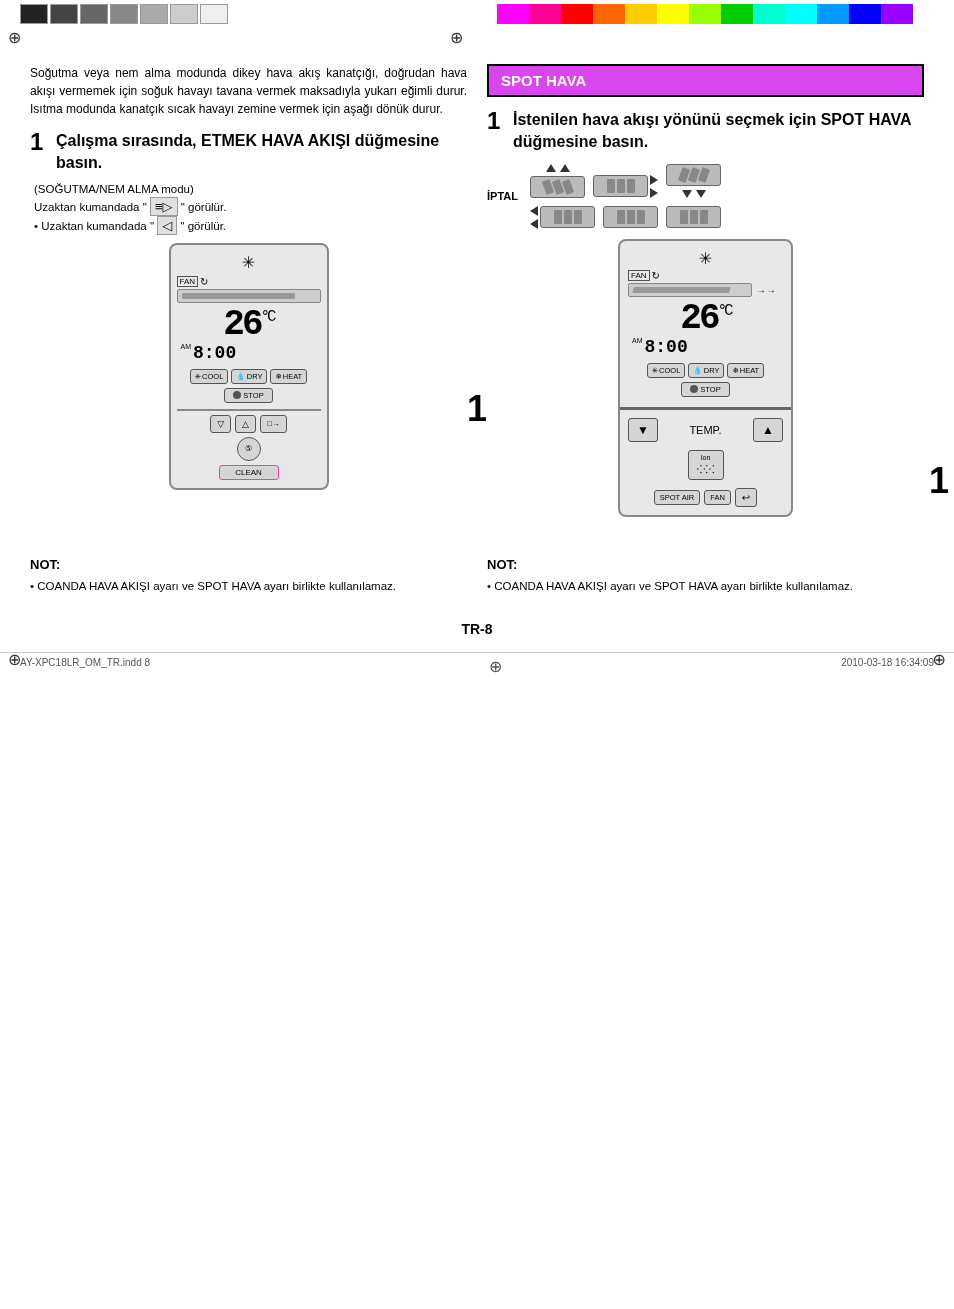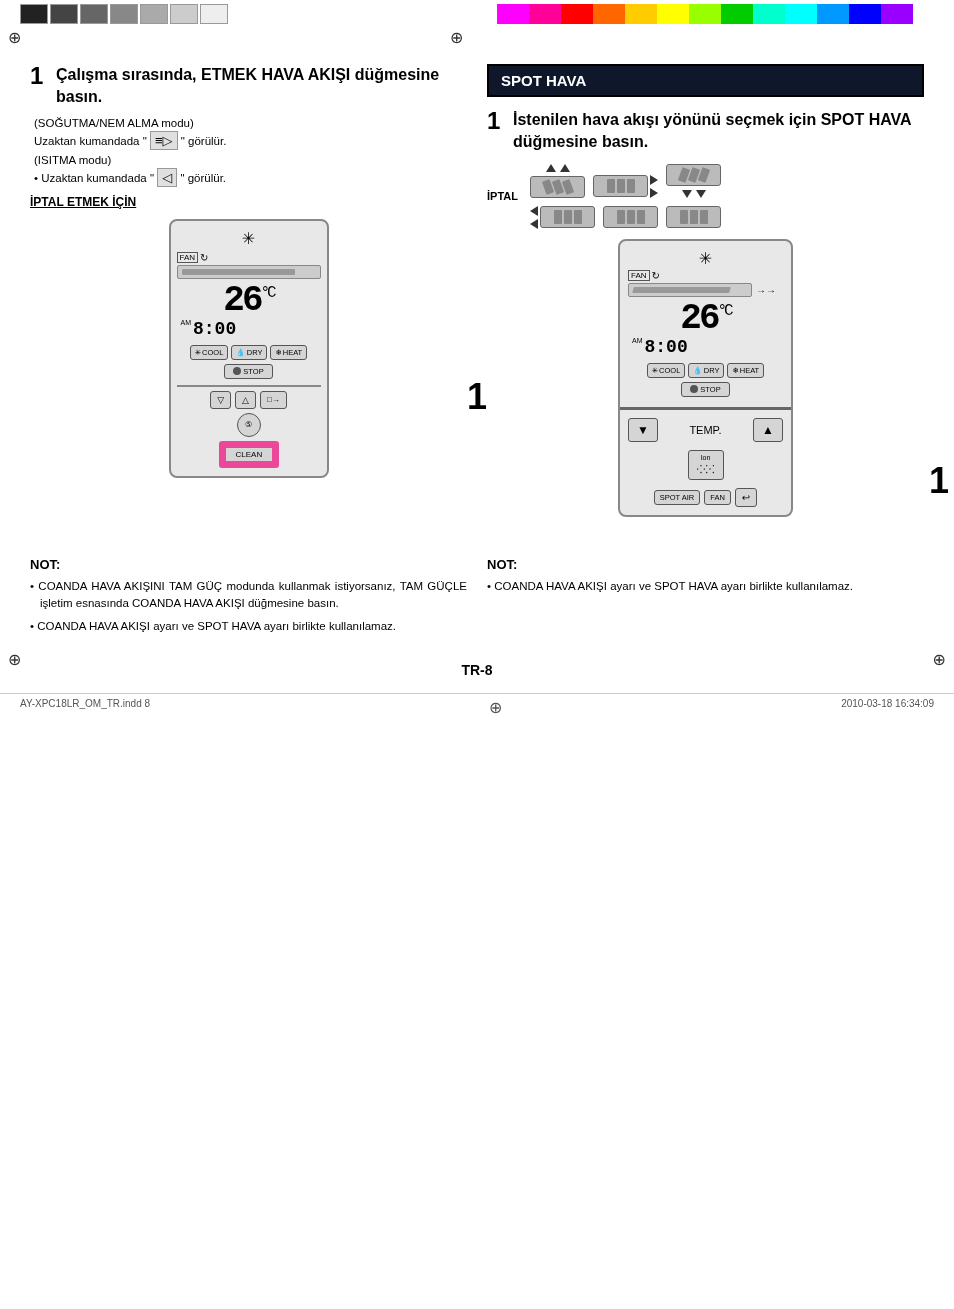"Soğutma veya nem alma modunda" p.body-text { html: none -> <p>Soğutma veya nem alma modunda dikey hava akış kanatçığı, doğrudan hava akışı vermemek için soğuk havayı tavana vermek maksadıyla yukarı eğimli durur. Isıtma modunda kanatçık sıcak havayı zemine vermek için aşağı dönük durur.</p> }
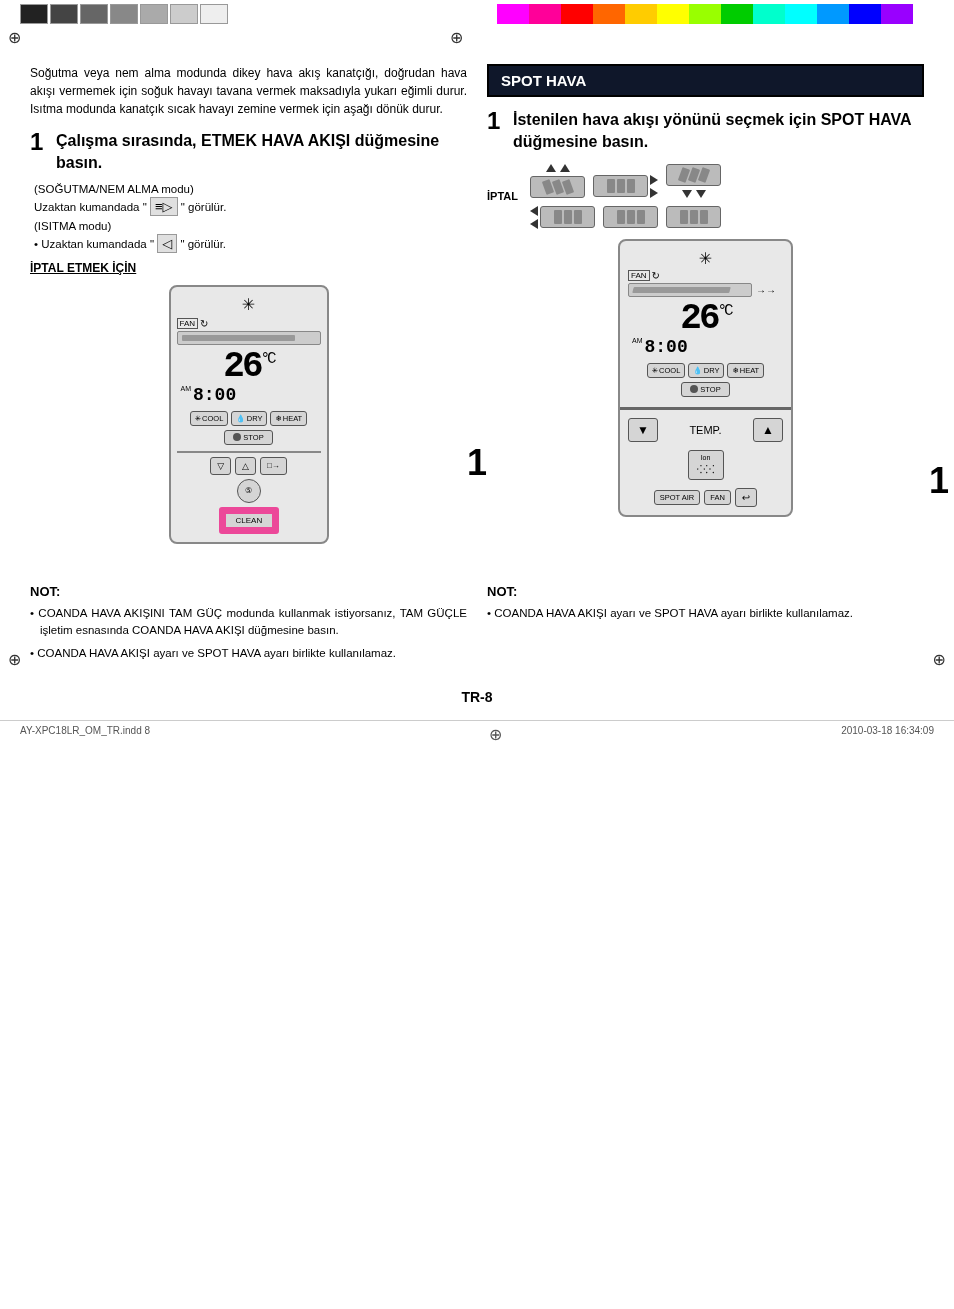"SPOT HAVA" .section-header.right { background: #0f172a -> #d946ef }
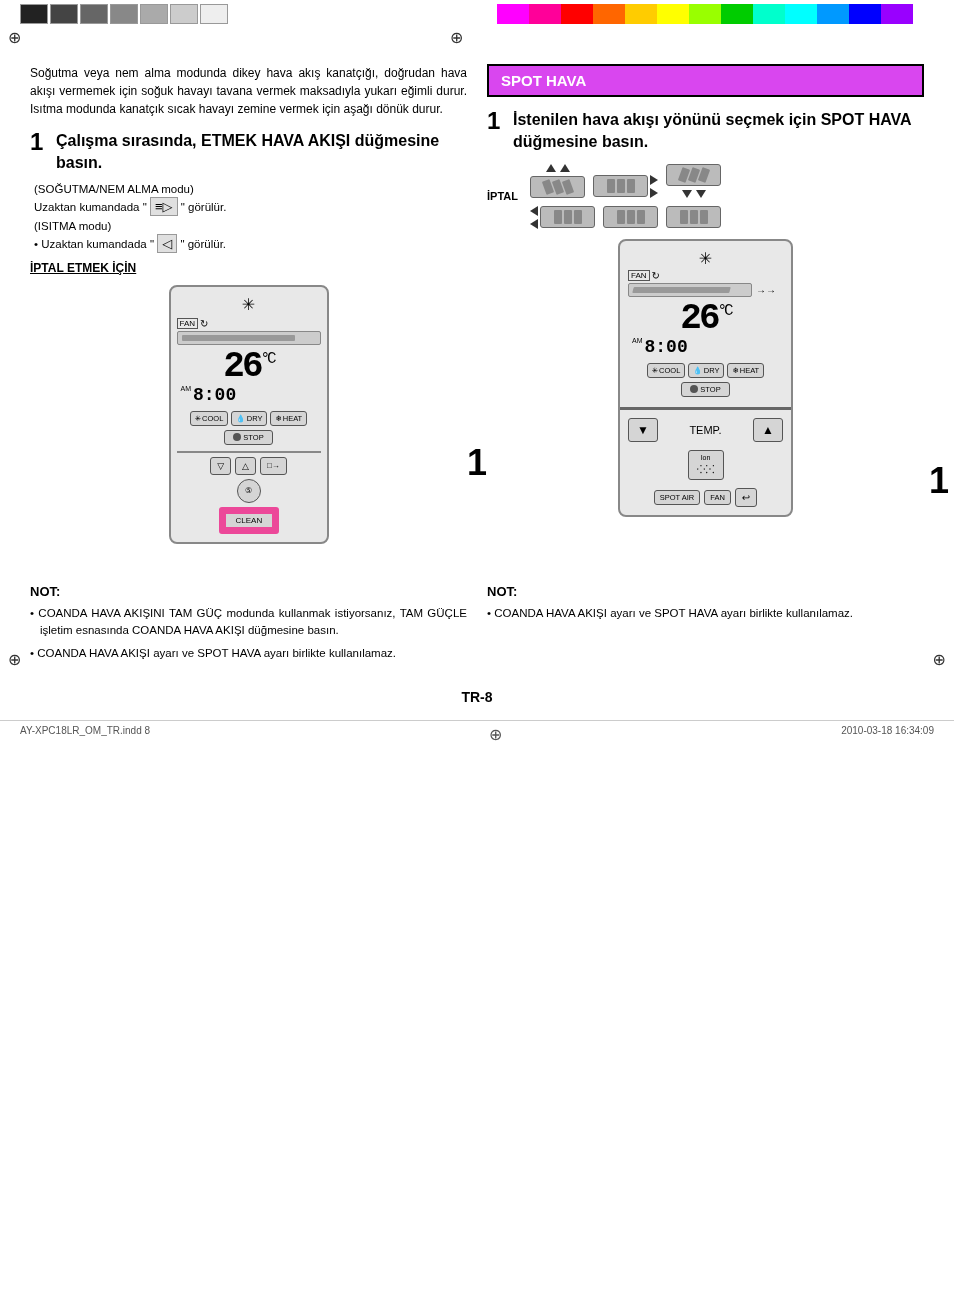"(ISITMA modu)" p.sub-text { html: <p>(ISITMA modu)</p> -> none }
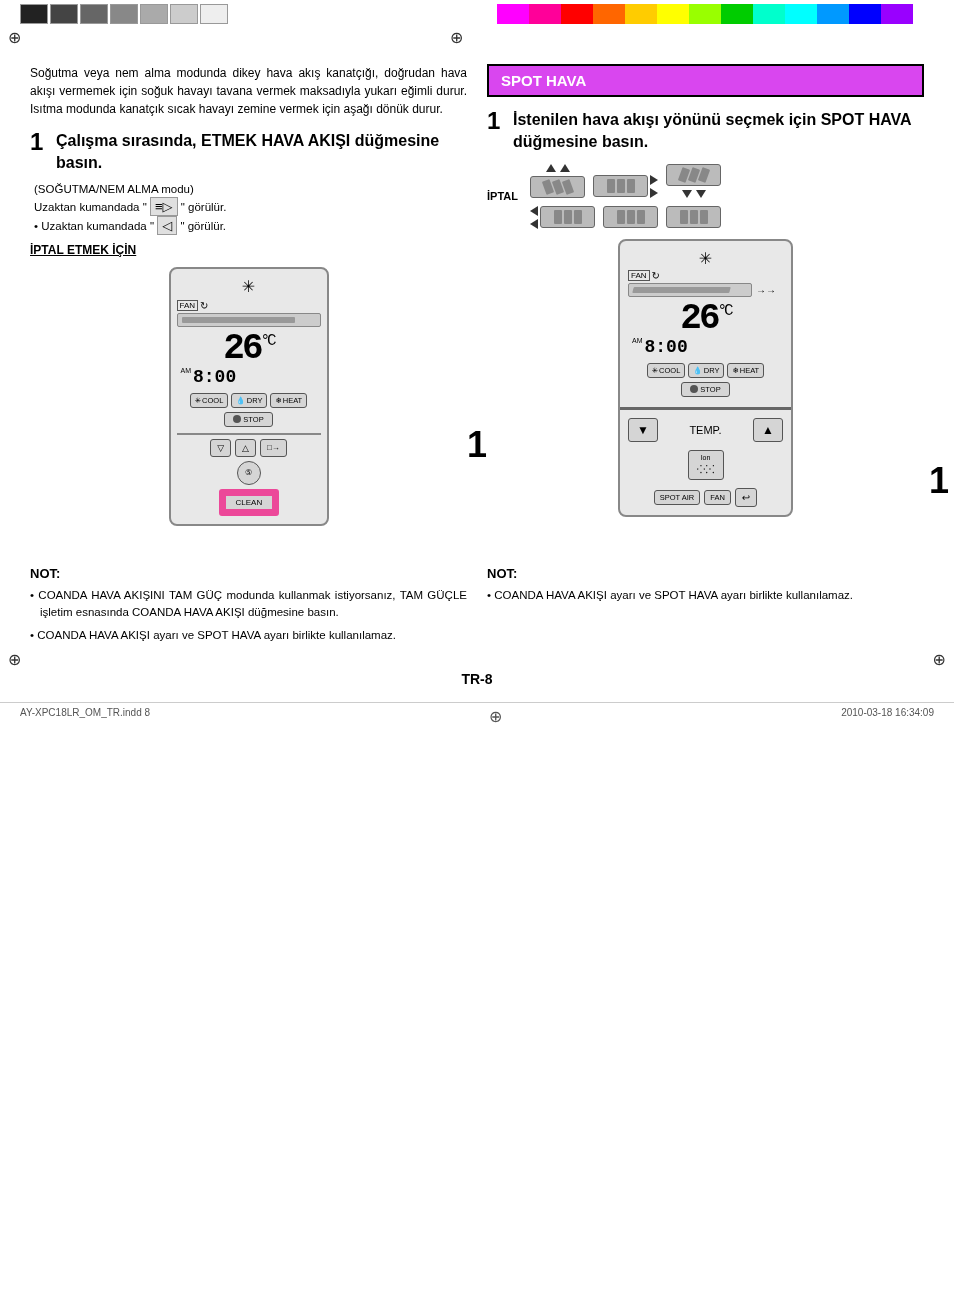"İPTAL ETMEK İÇİN" p.underline-heading { html: <p>İPTAL ETMEK İÇİN</p> -> none }
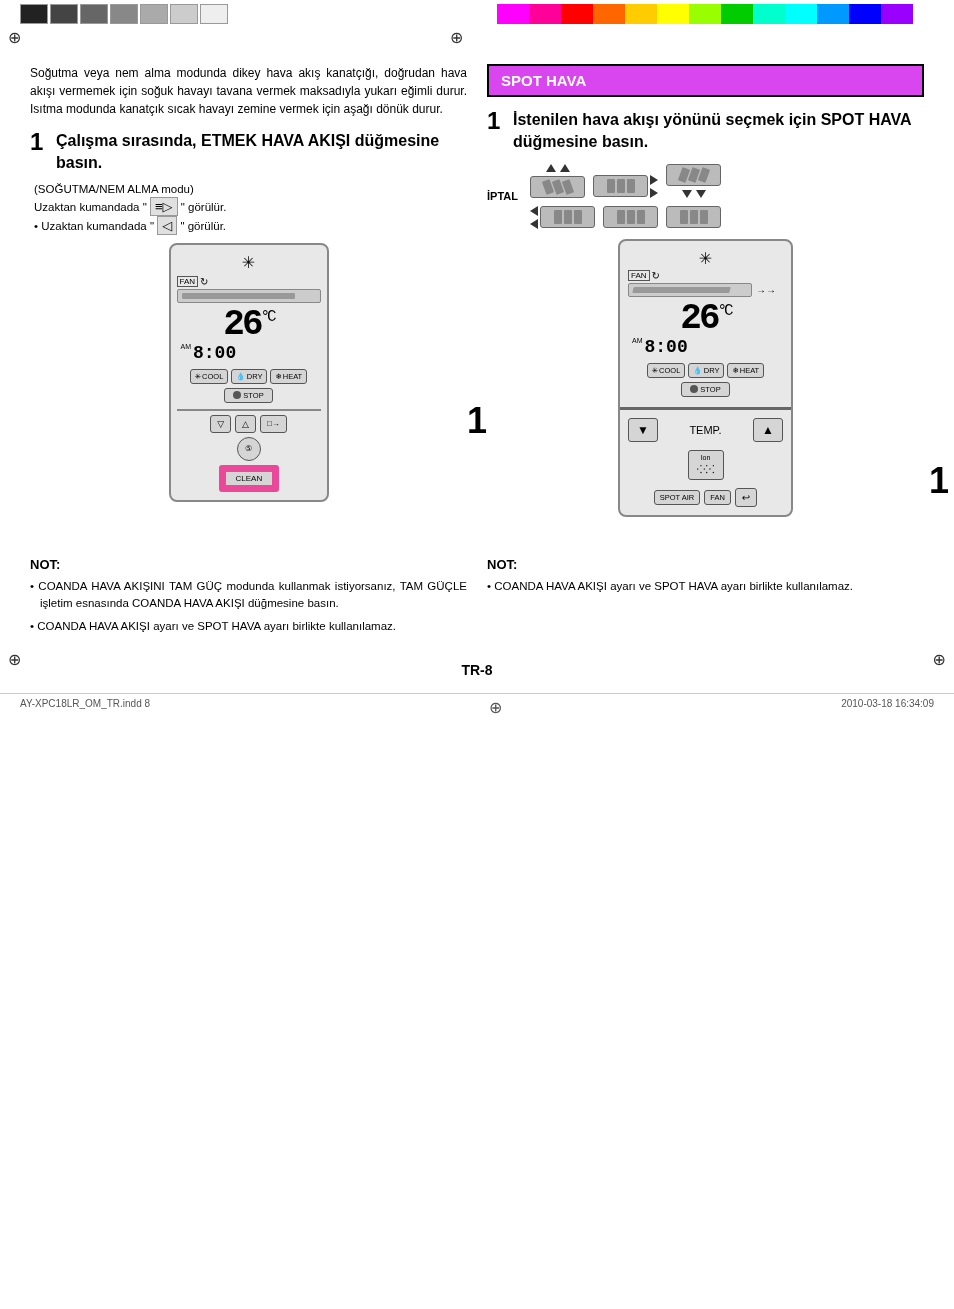"CLEAN" div.clean-btn { border: 7px solid #ec4899 -> 1px solid #ec4899 }
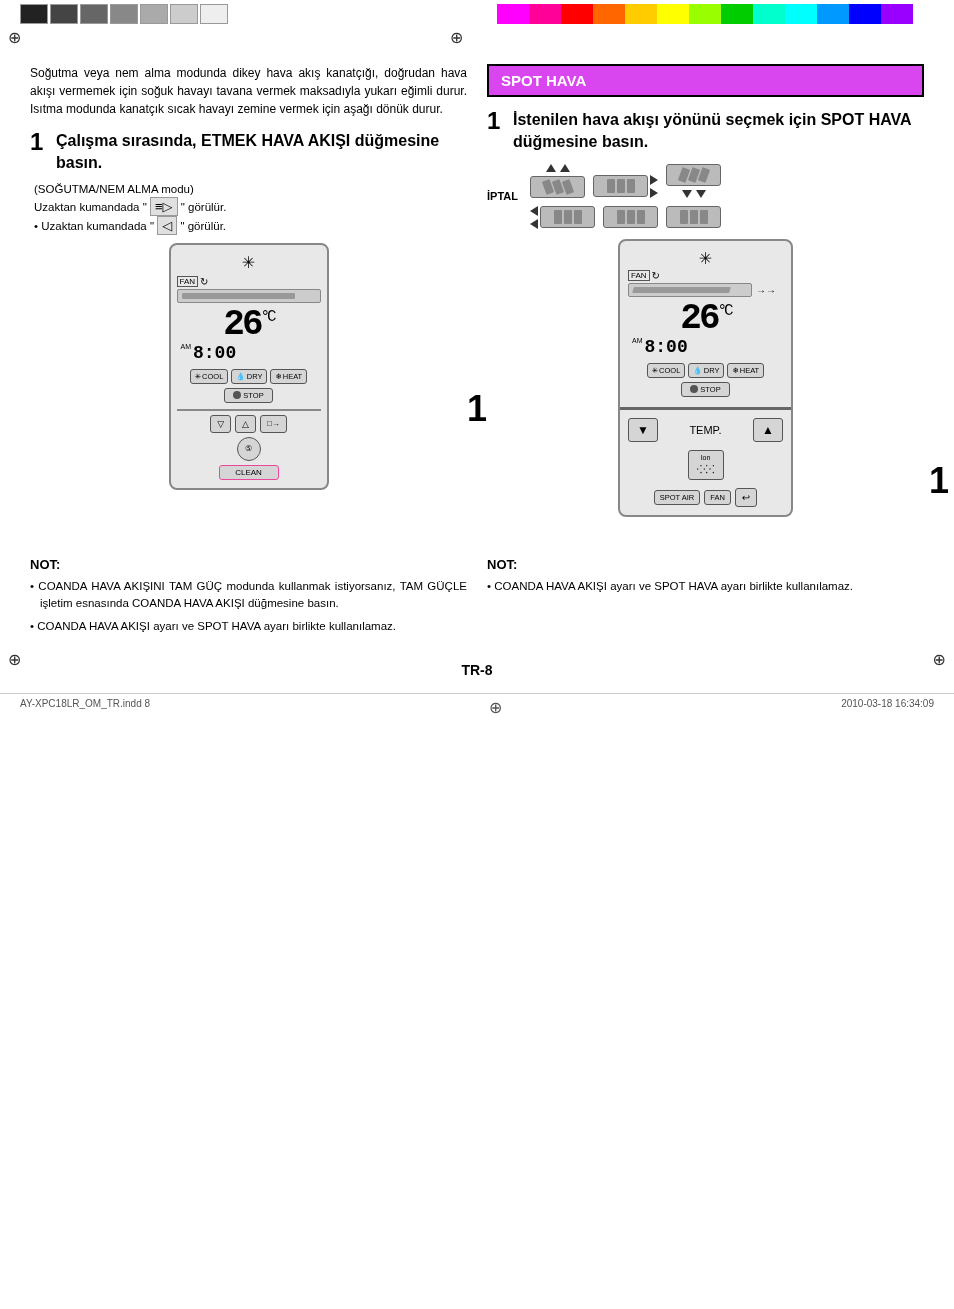"• COANDA HAVA AKIŞINI TAM" p.notes-item { html: <p>• <span>COANDA HAVA AKIŞINI TAM GÜÇ modunda kullanmak istiyorsanız, TAM GÜÇLE işletim esnasında COANDA HAVA AKIŞI düğmesine basın.</span></p> -> none }
